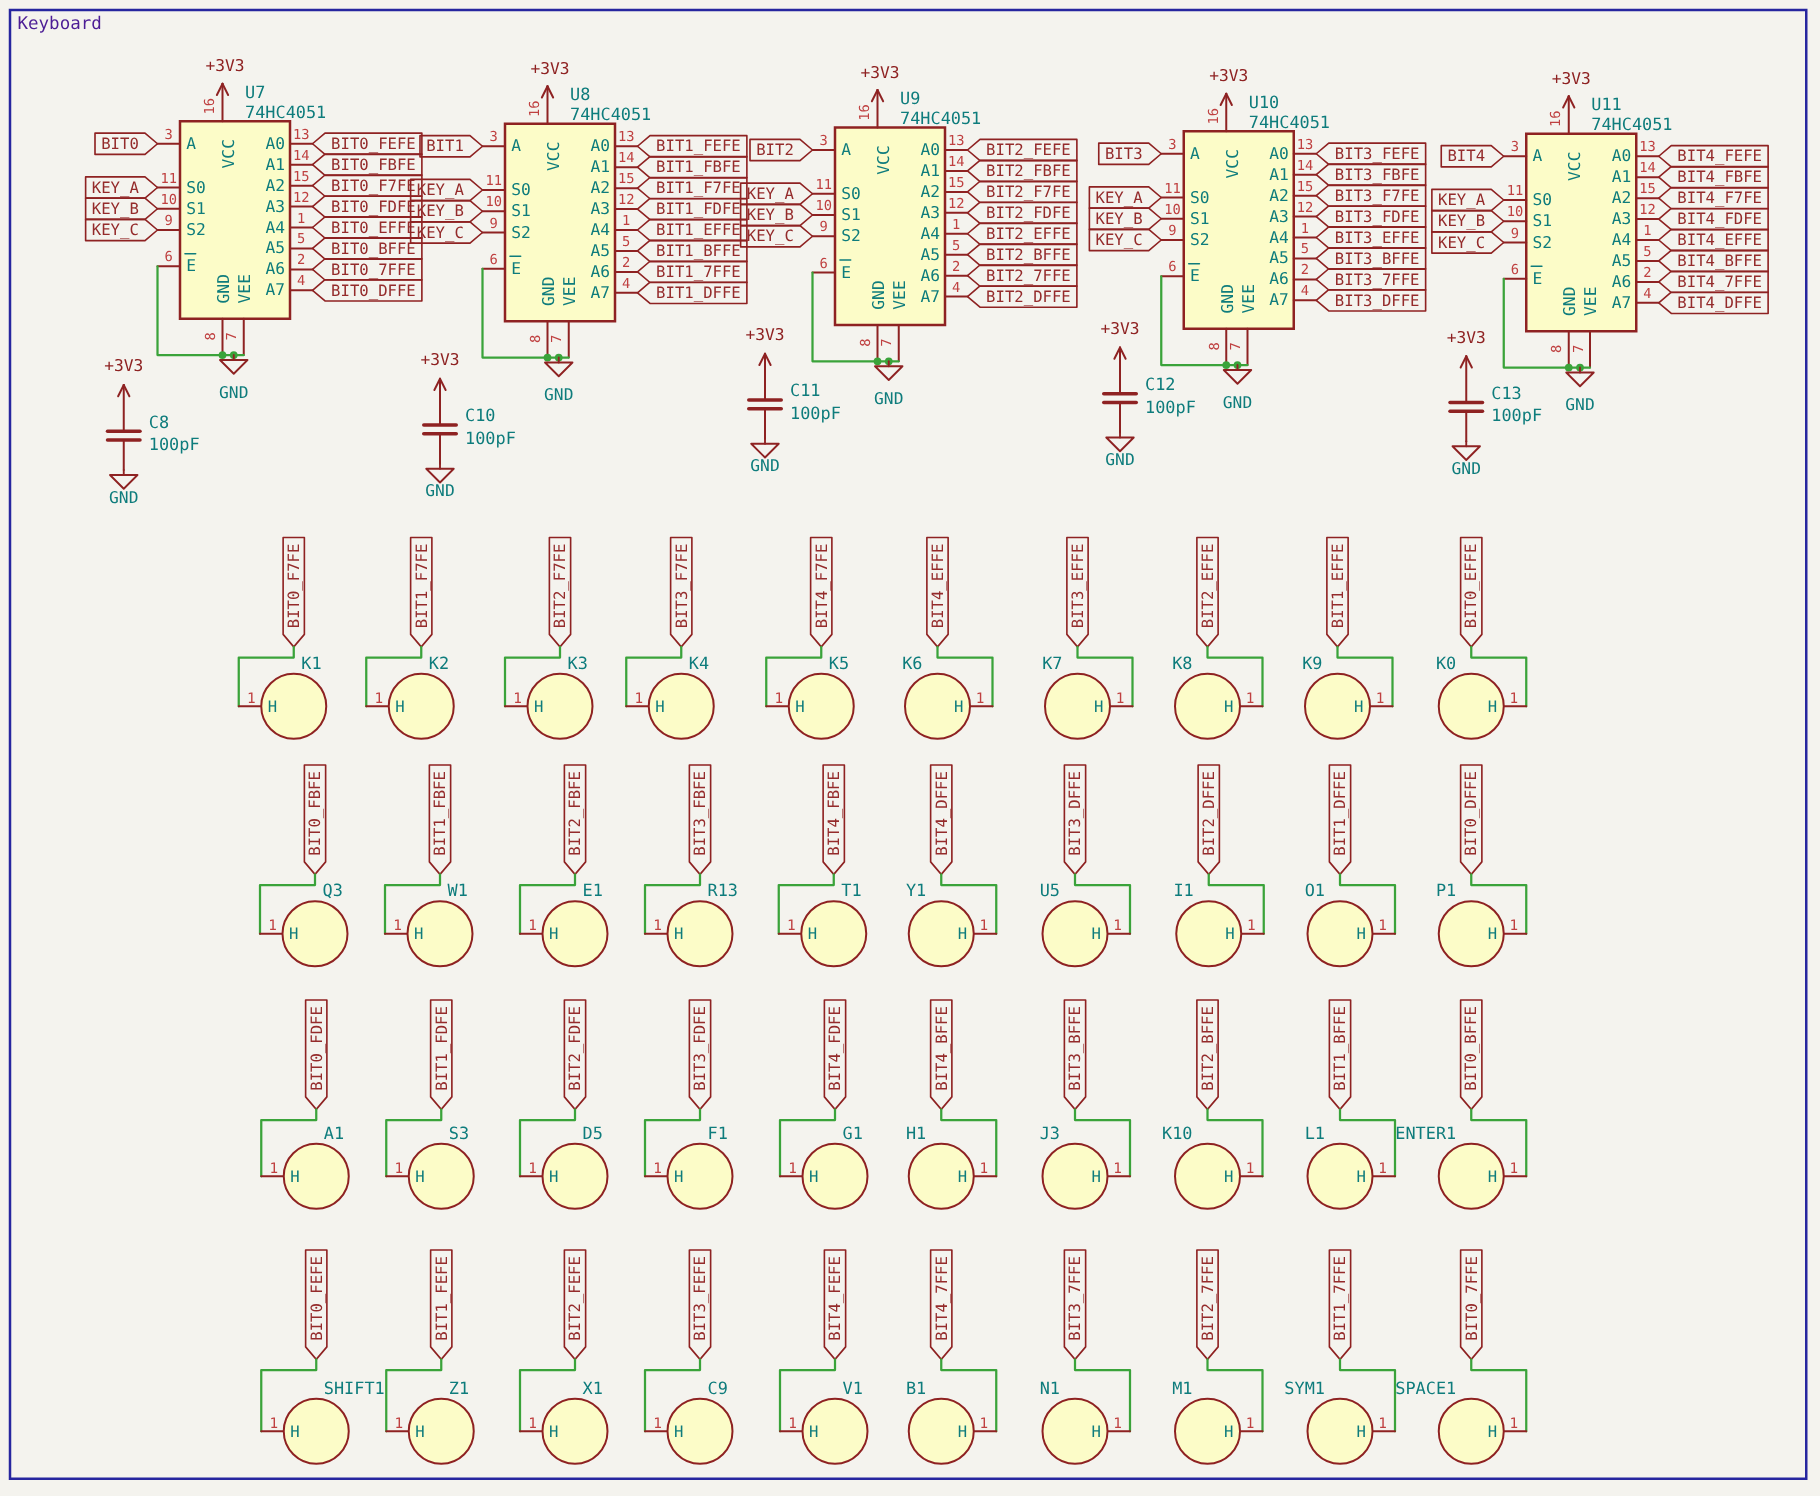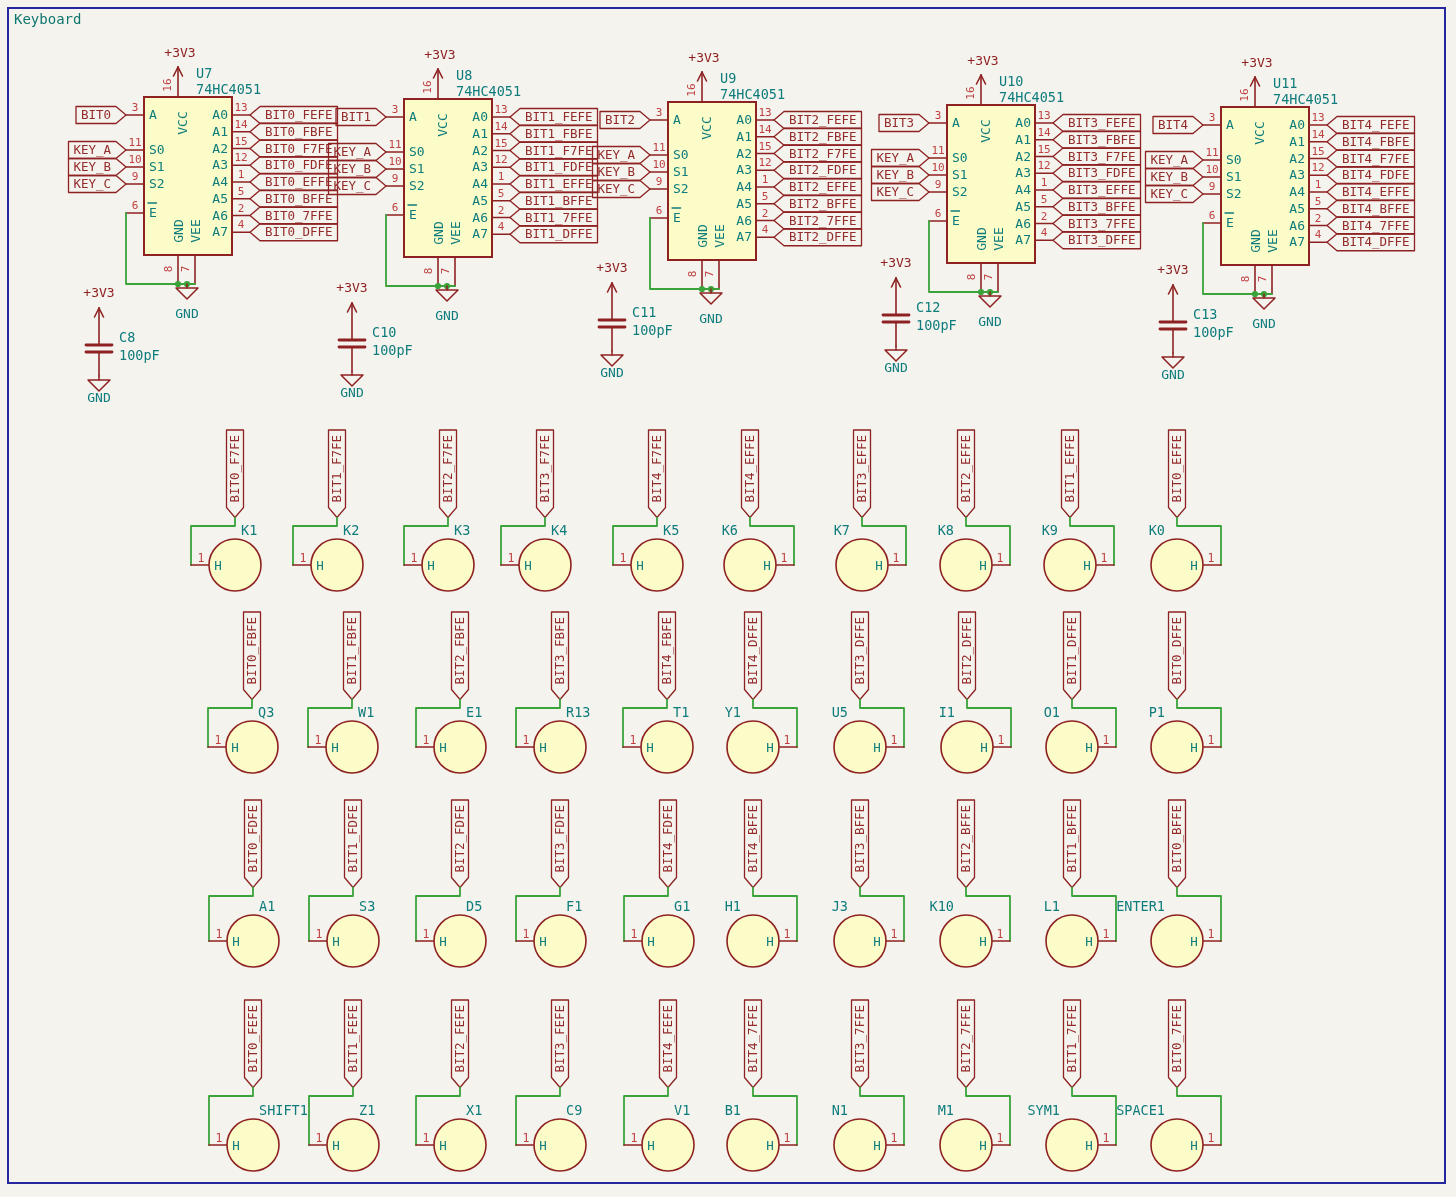"Keyboard" #sheet-title { color: #0f766e -> #4c1d95 }
